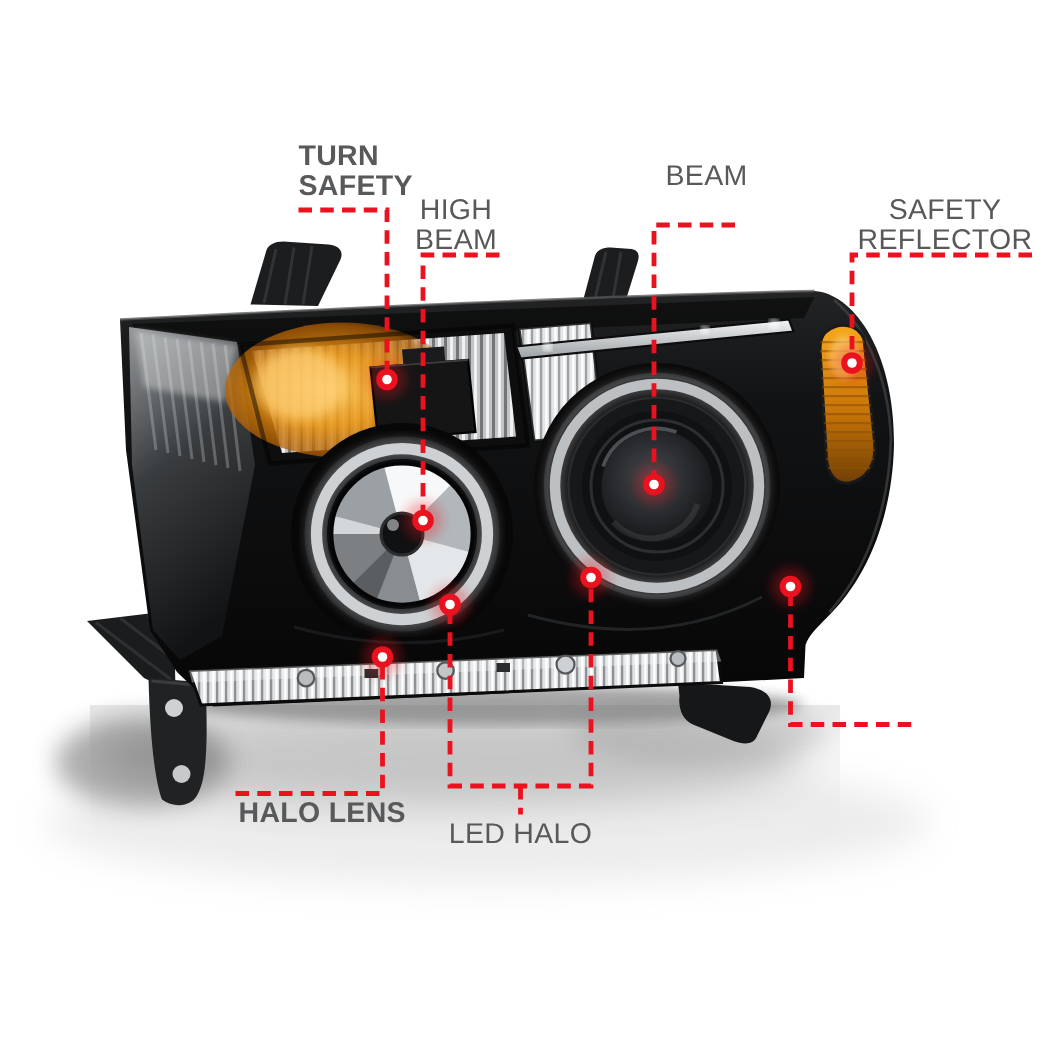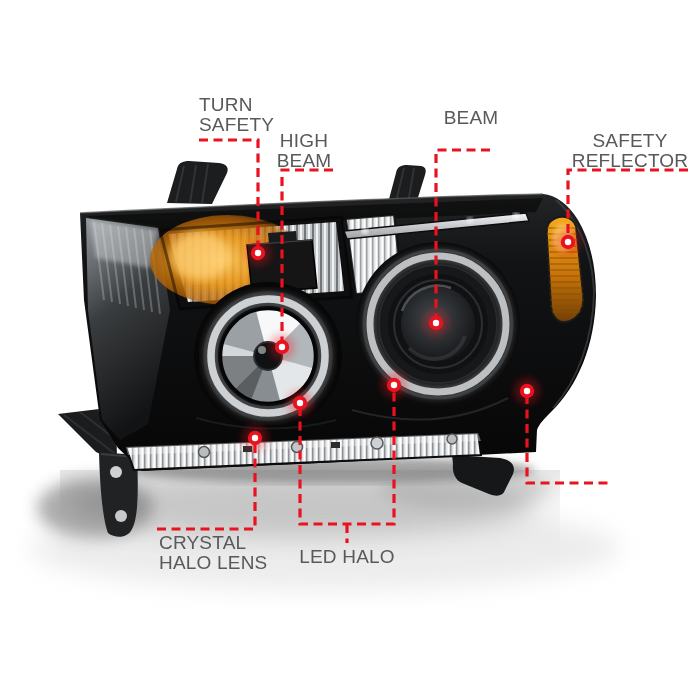"TURN" .al-left { font-weight: none -> bold }
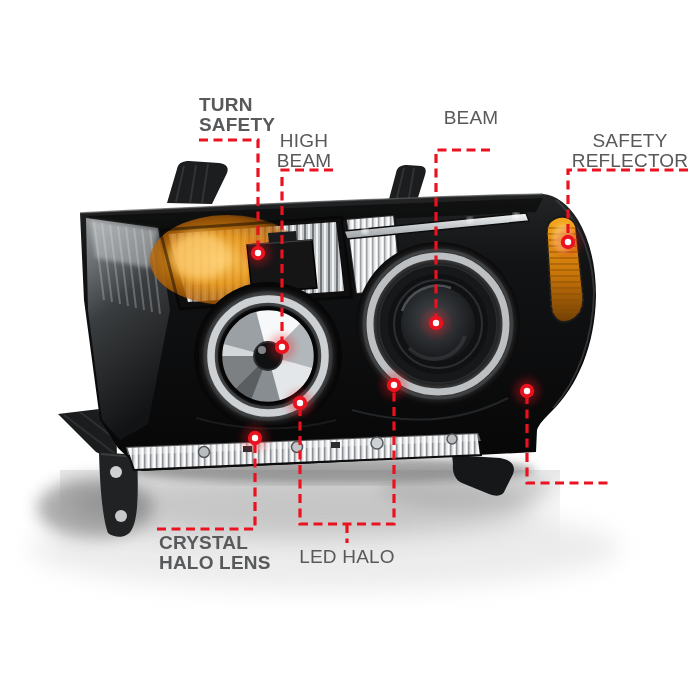"CRYSTAL" span { html: <span>CRYSTAL</span> -> none }
